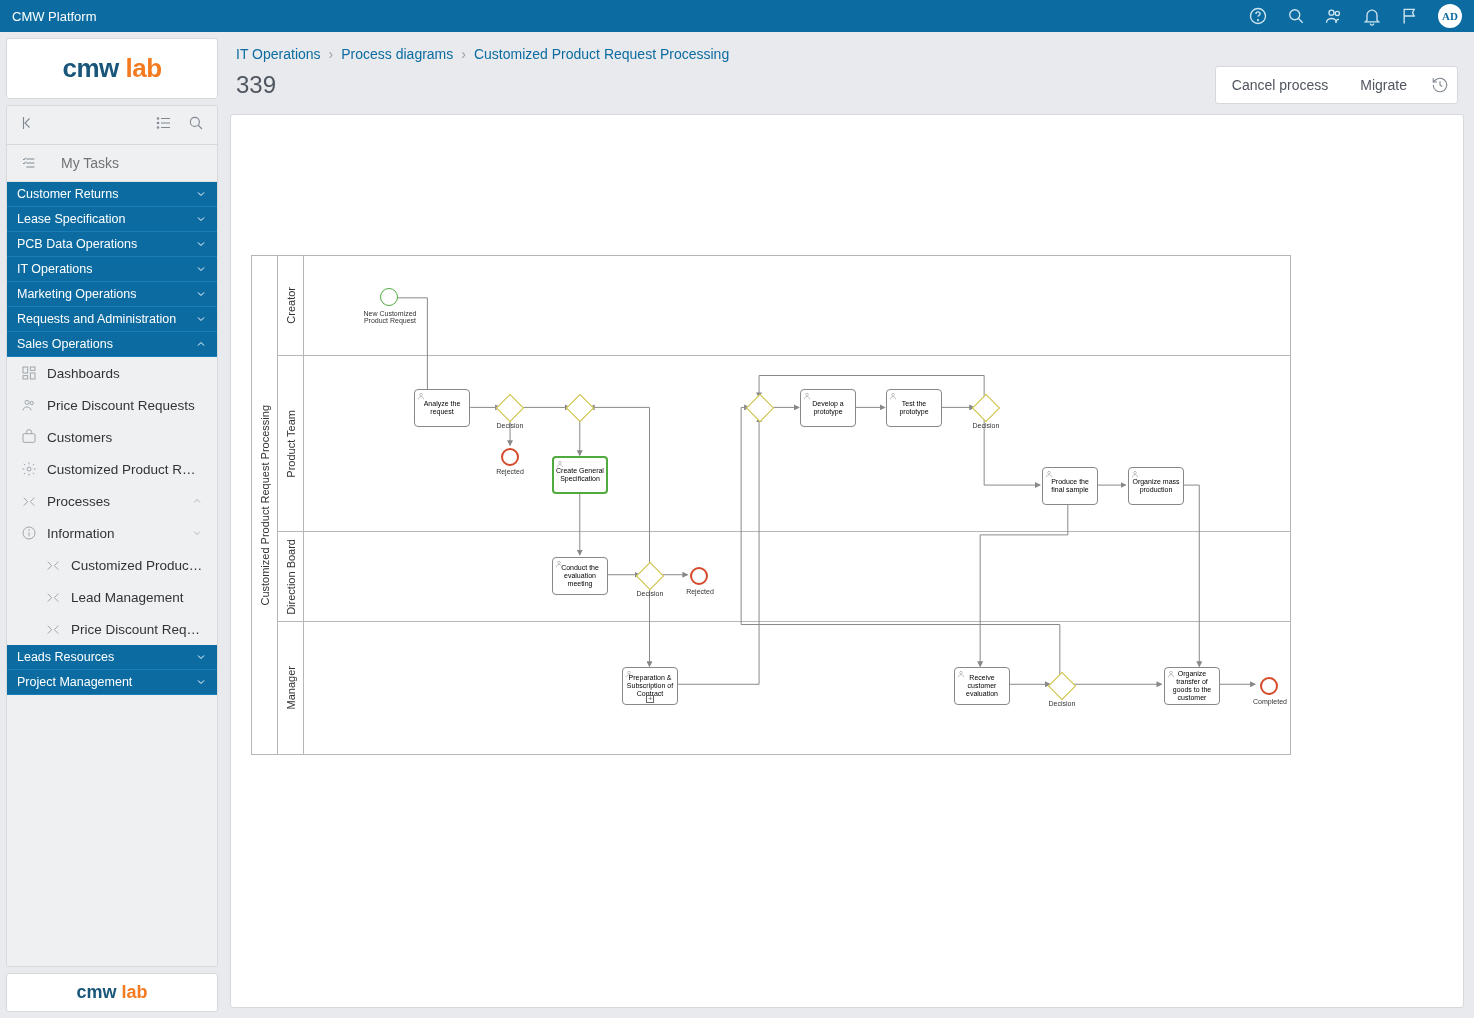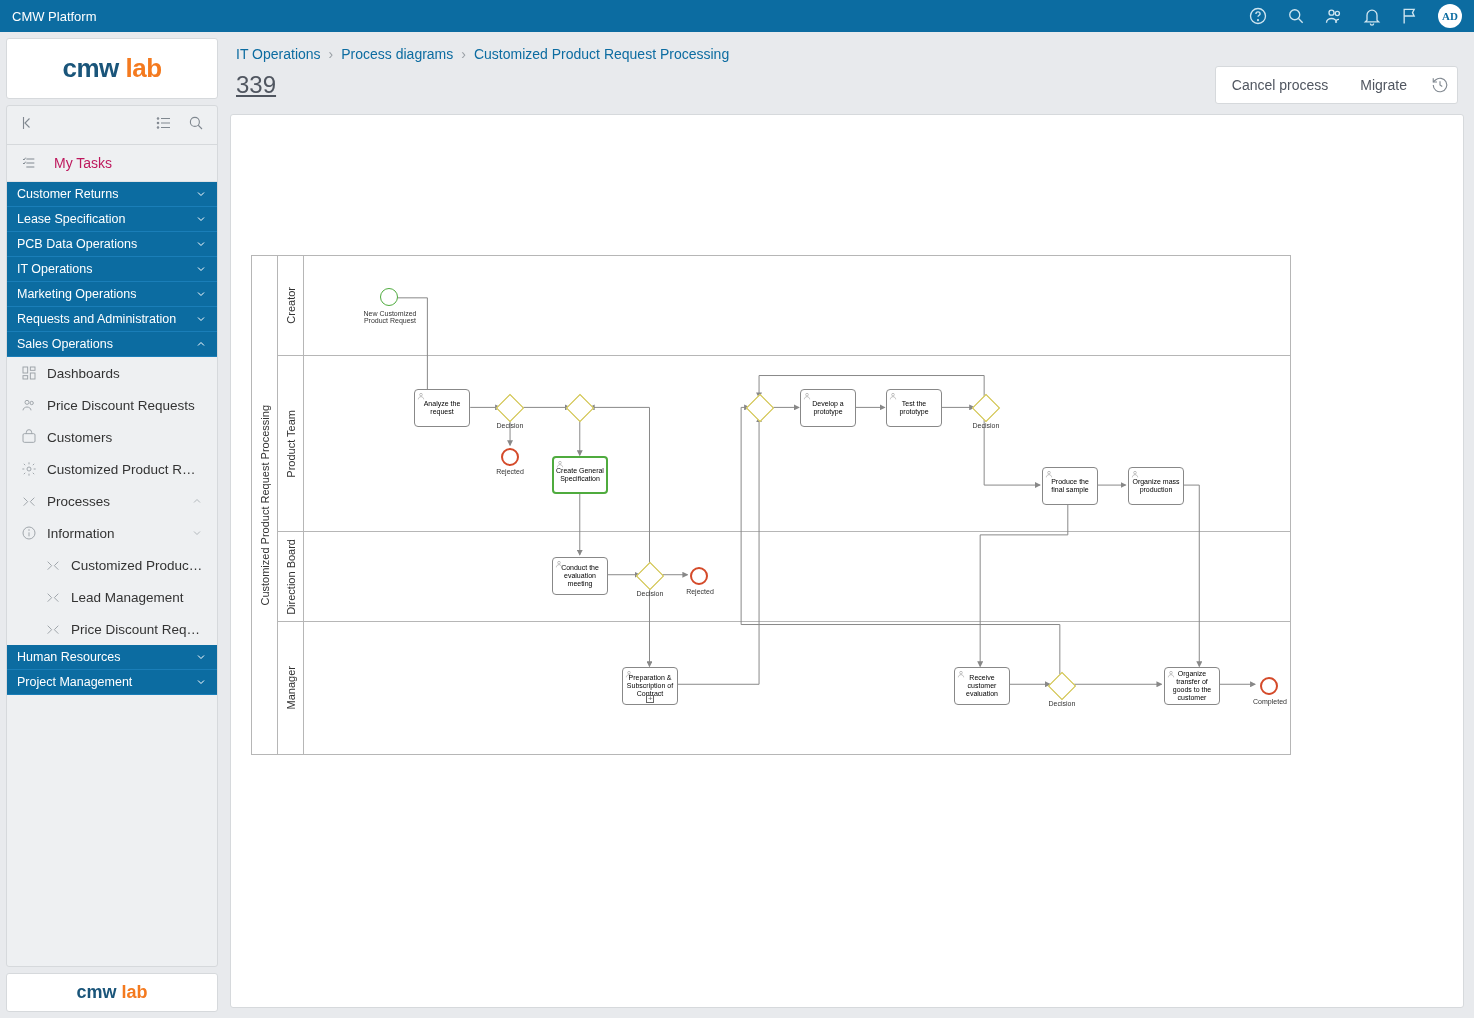"339" .pagehead h1 { text-decoration: underline -> none }
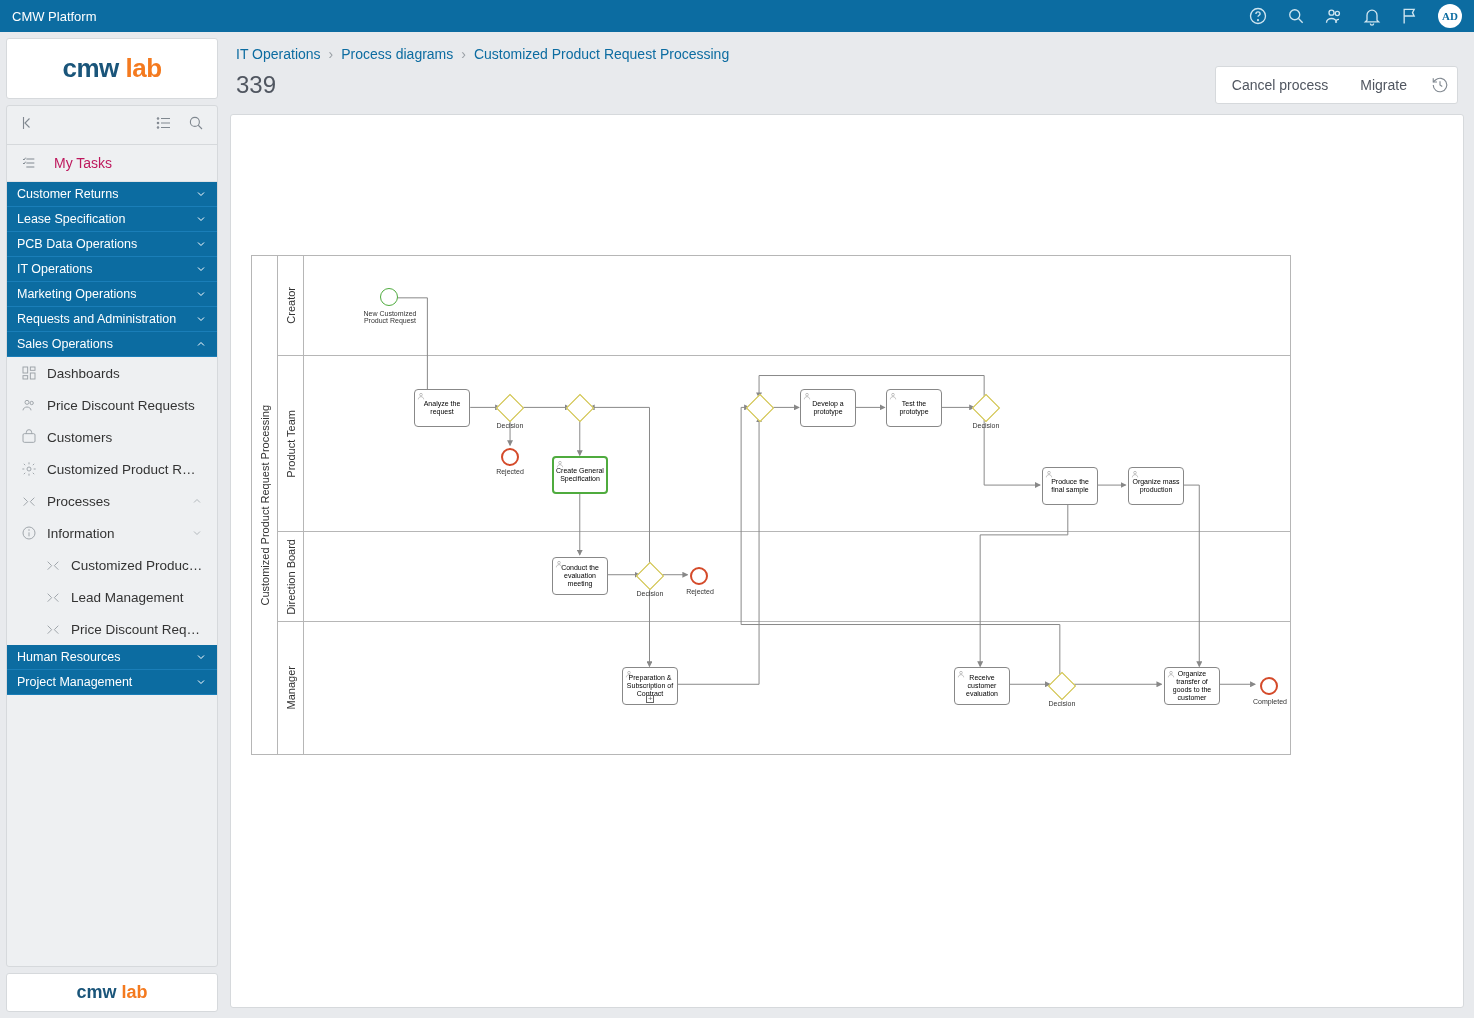"My Tasks" .my-tasks { color: #be185d -> #737373; gap: 17px -> 24px }
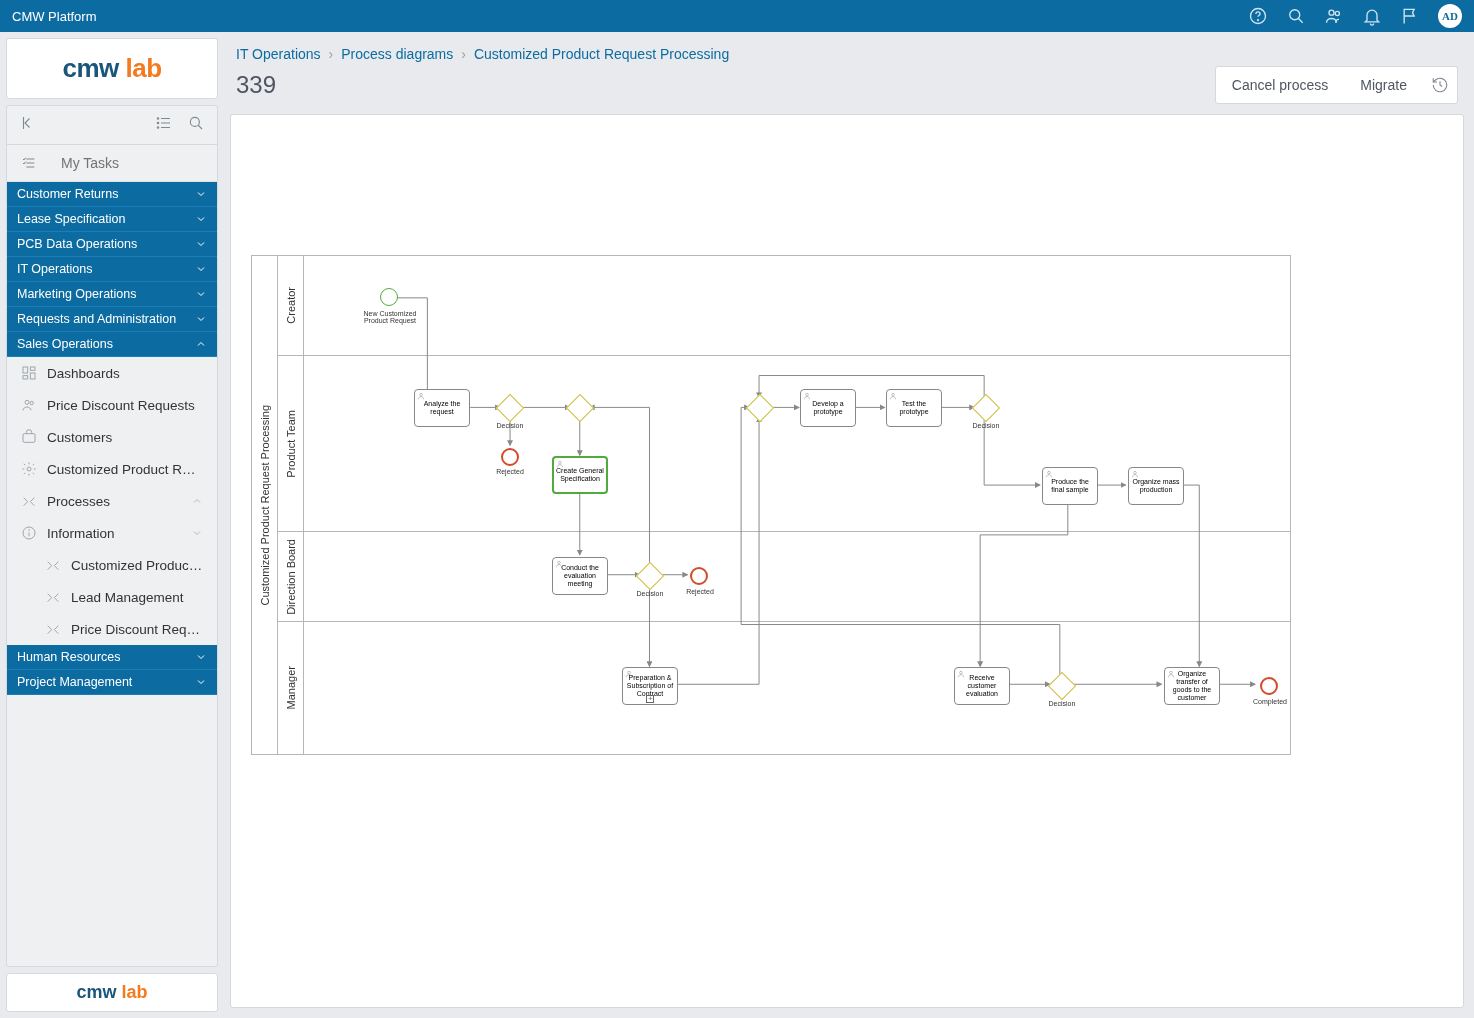"Human Resources" span { text: Human -> Leads }
